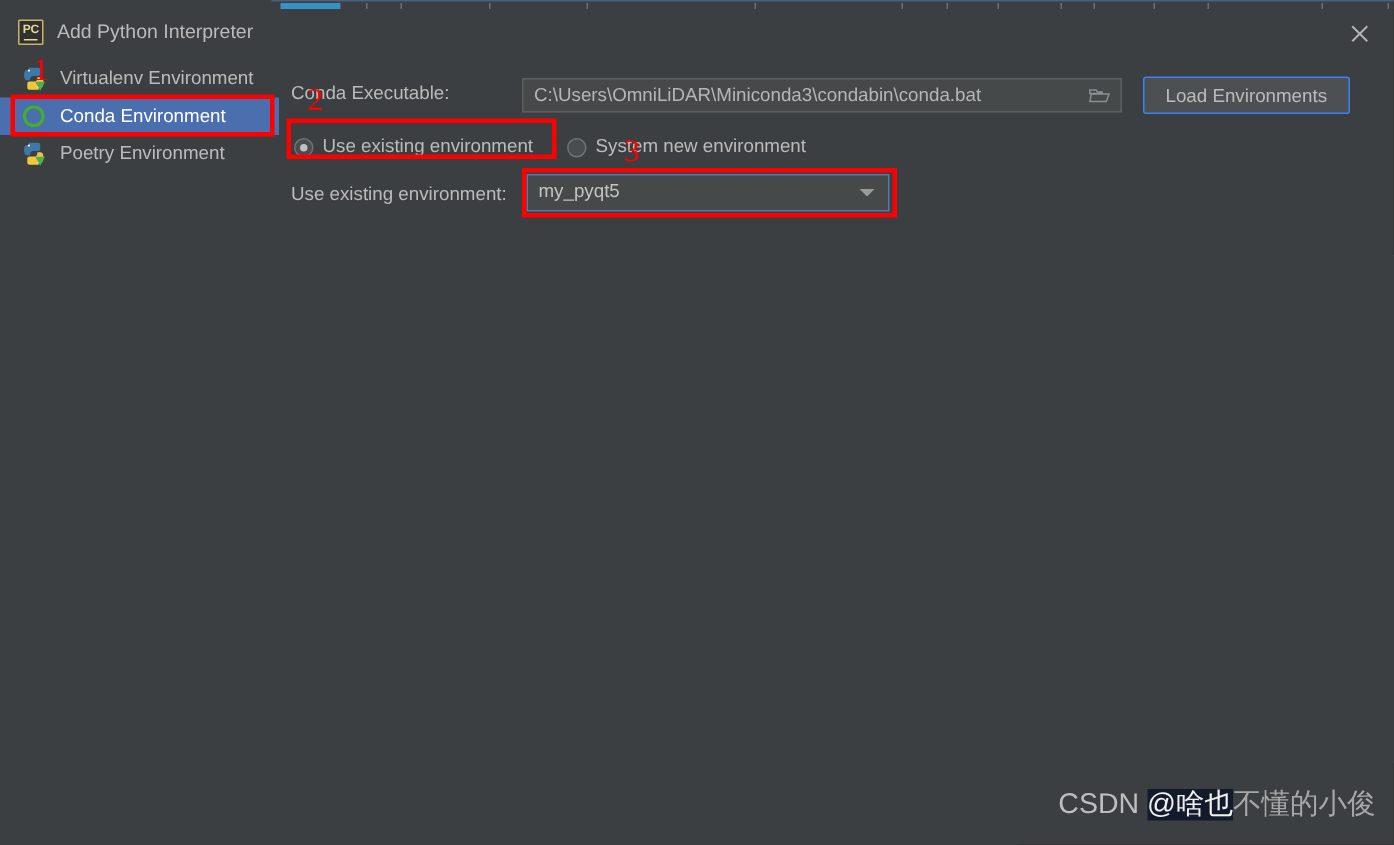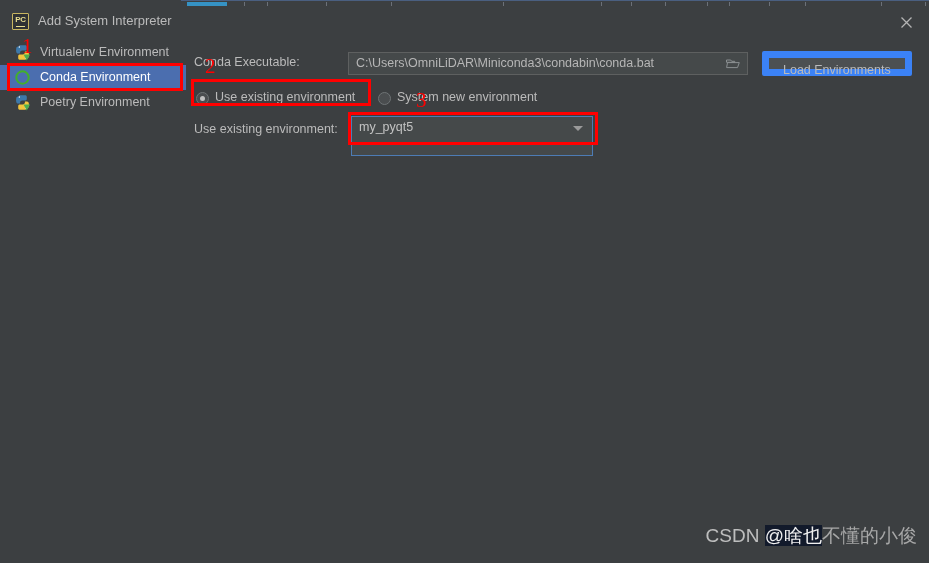"Add System Interpreter" div { text: System -> Python }
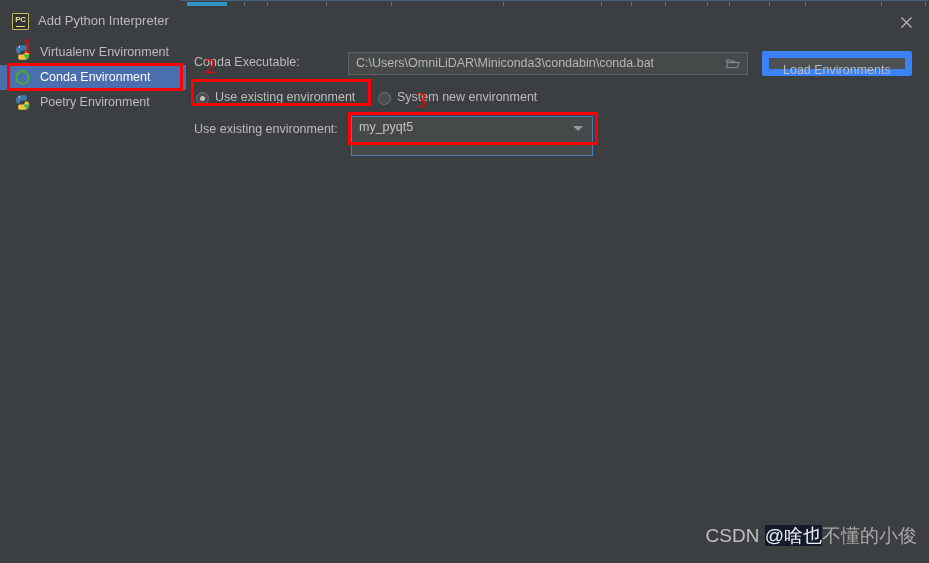"Load Environments" #load-env-button { border: 7px solid #3b82f6 -> 1px solid #3b82f6 }
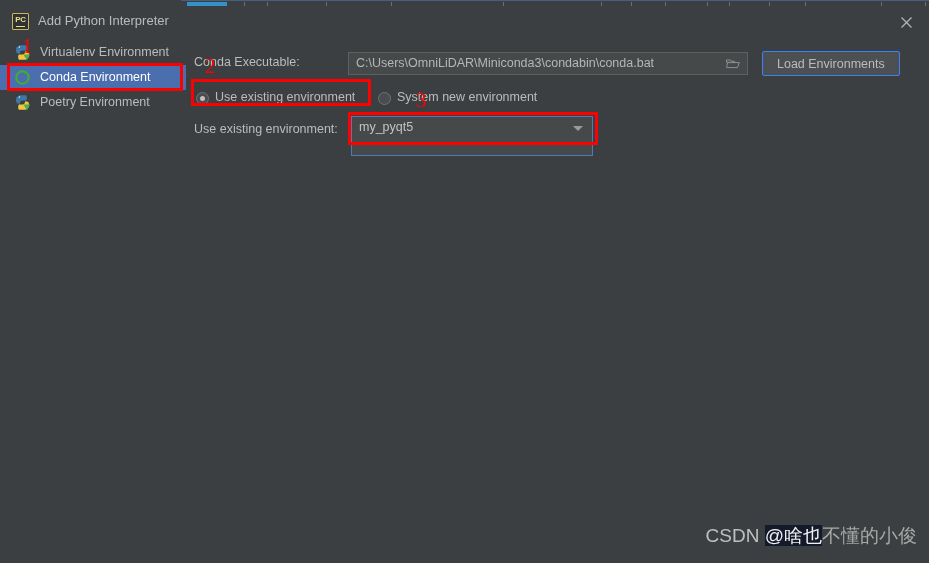"my_pyqt5" #env-combo { height: 40px -> 25px }
